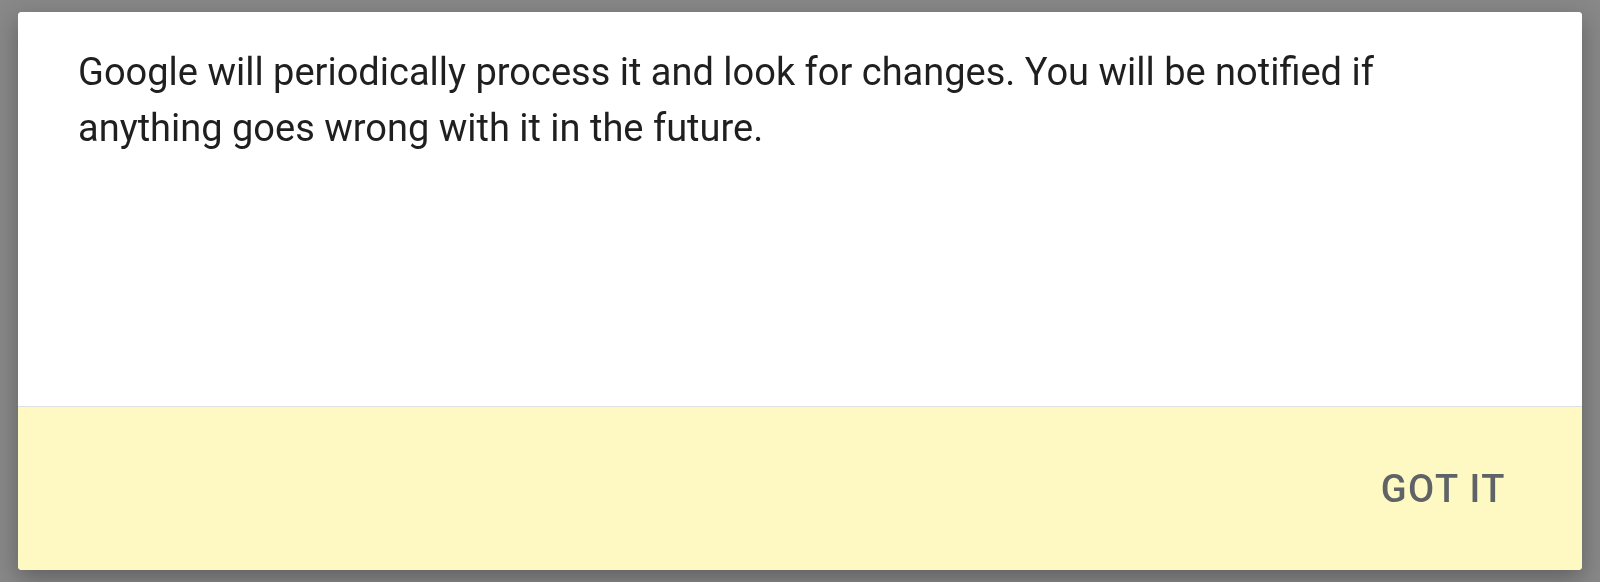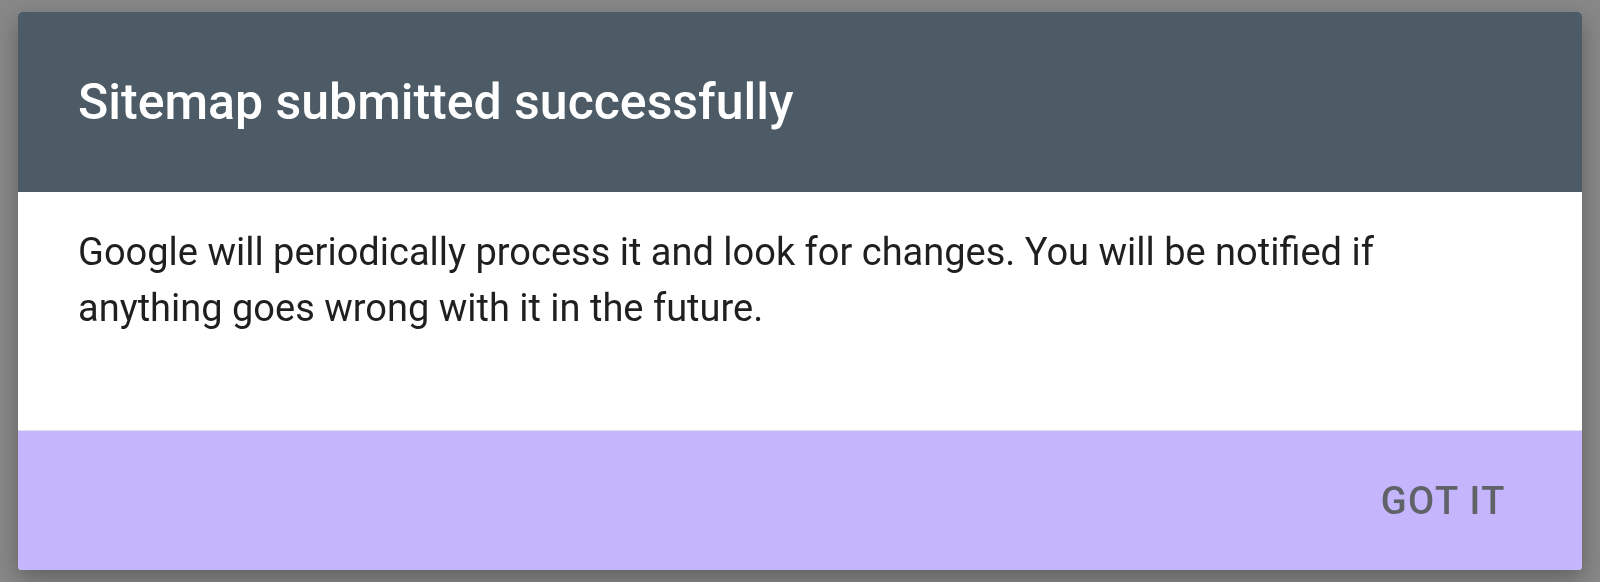"Sitemap submitted successfully" div.dialog-header { html: <div> <h1>Sitemap submitted successfully</h1> </div> -> none }
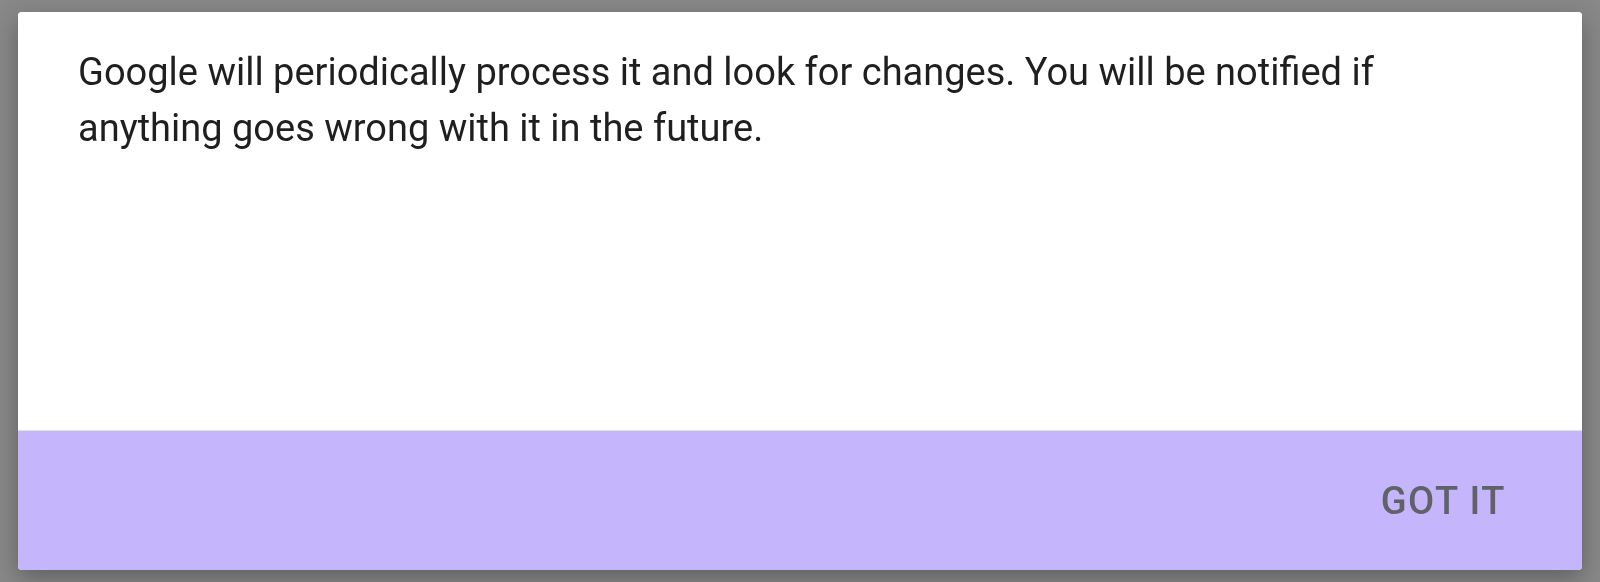"GOT IT" .dialog-footer { background: #c4b5fd -> #fef9c3; height: 140px -> 164px }
